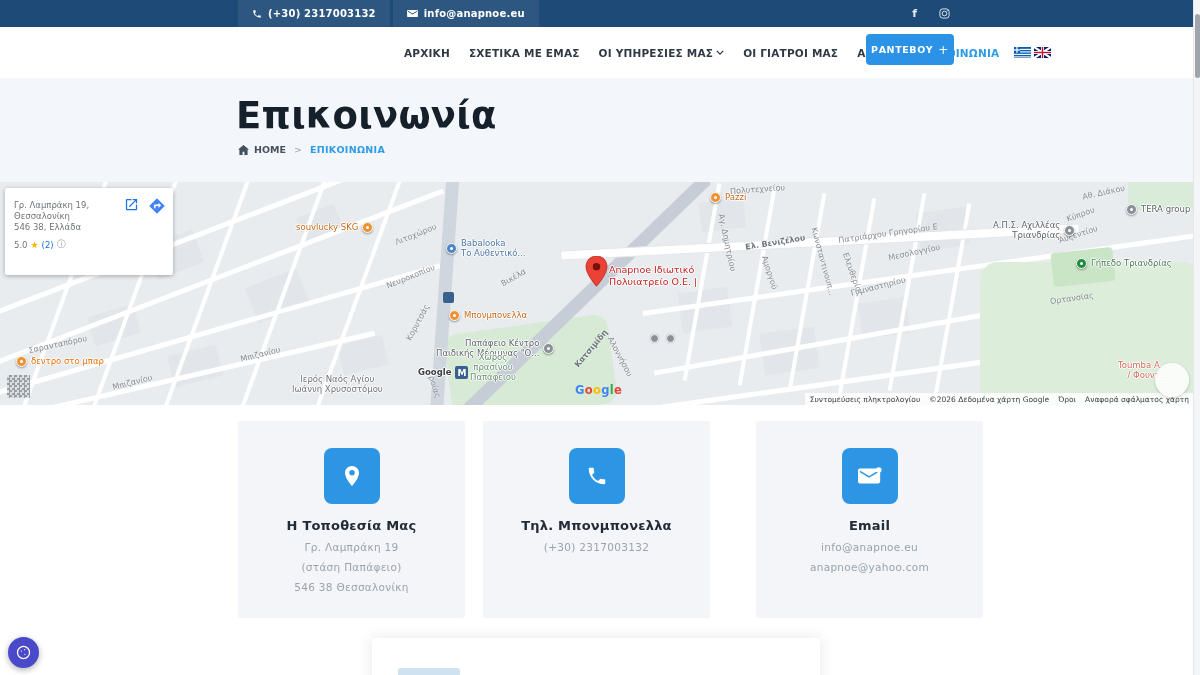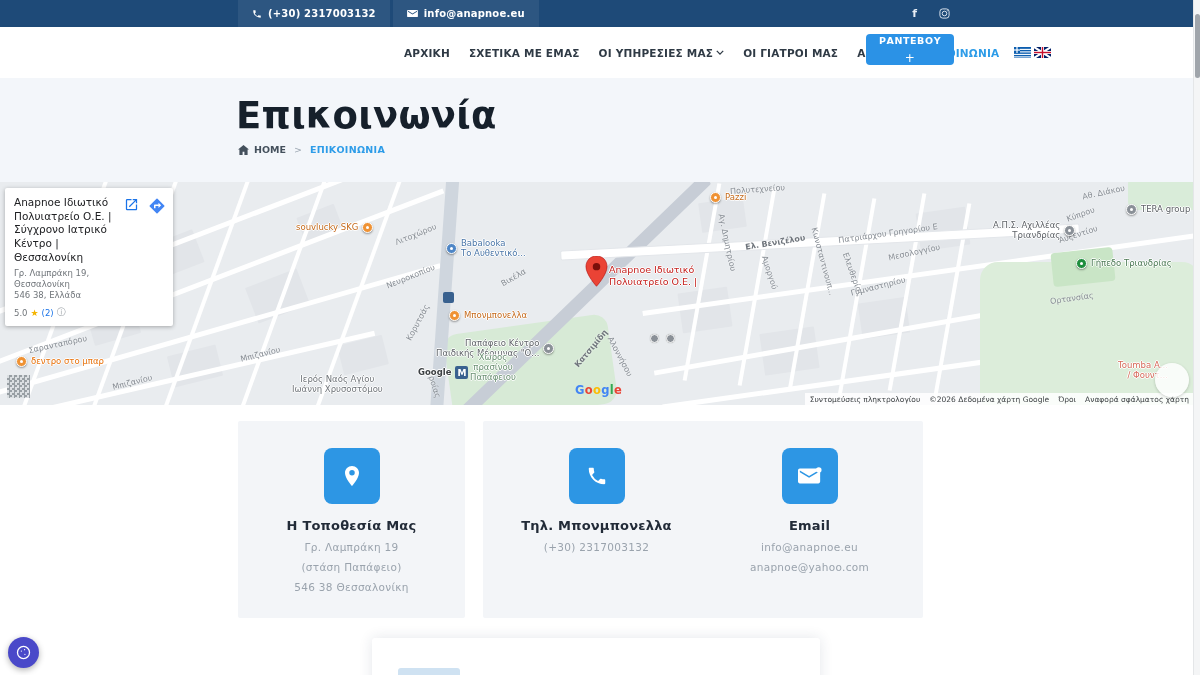"ΡΑΝΤΕΒΟΥ" .cta { flex-direction: column -> none }
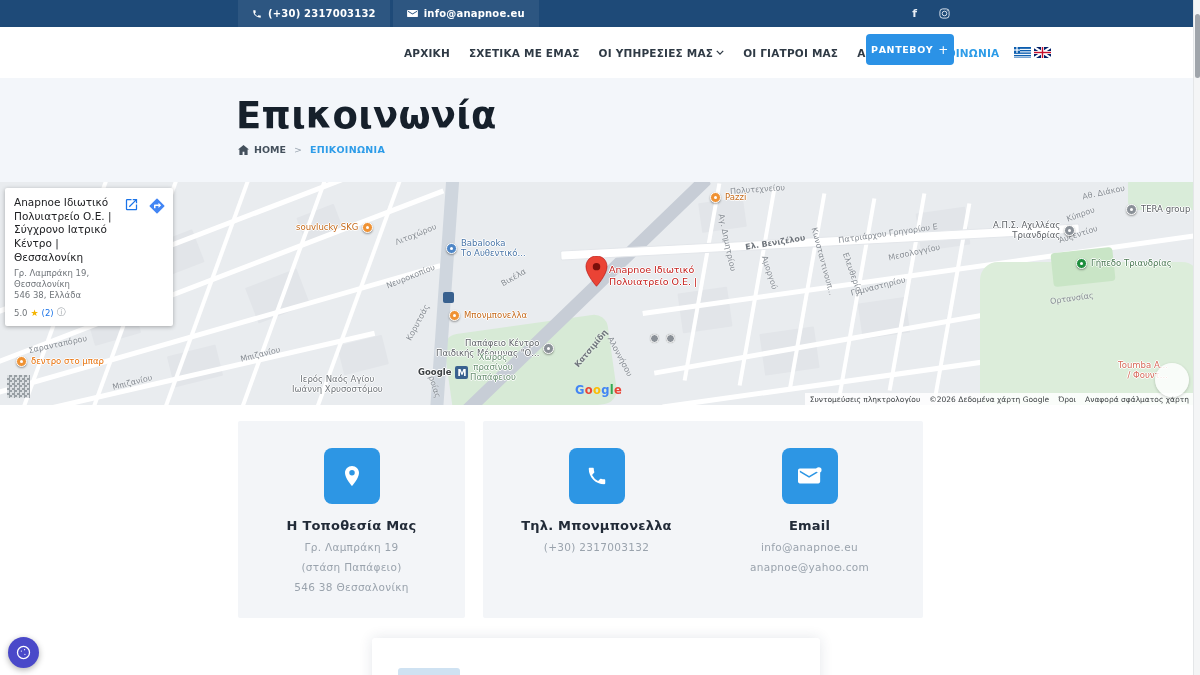"Αnapnoe Ιδιωτικό Πολυιατρείο Ο.Ε. |" div.gm-card-title { html: <div>Αnapnoe Ιδιωτικό Πολυιατρείο Ο.Ε. | Σύγχρονο Ιατρικό Κέντρο | Θεσσαλονίκη</div> -> none }
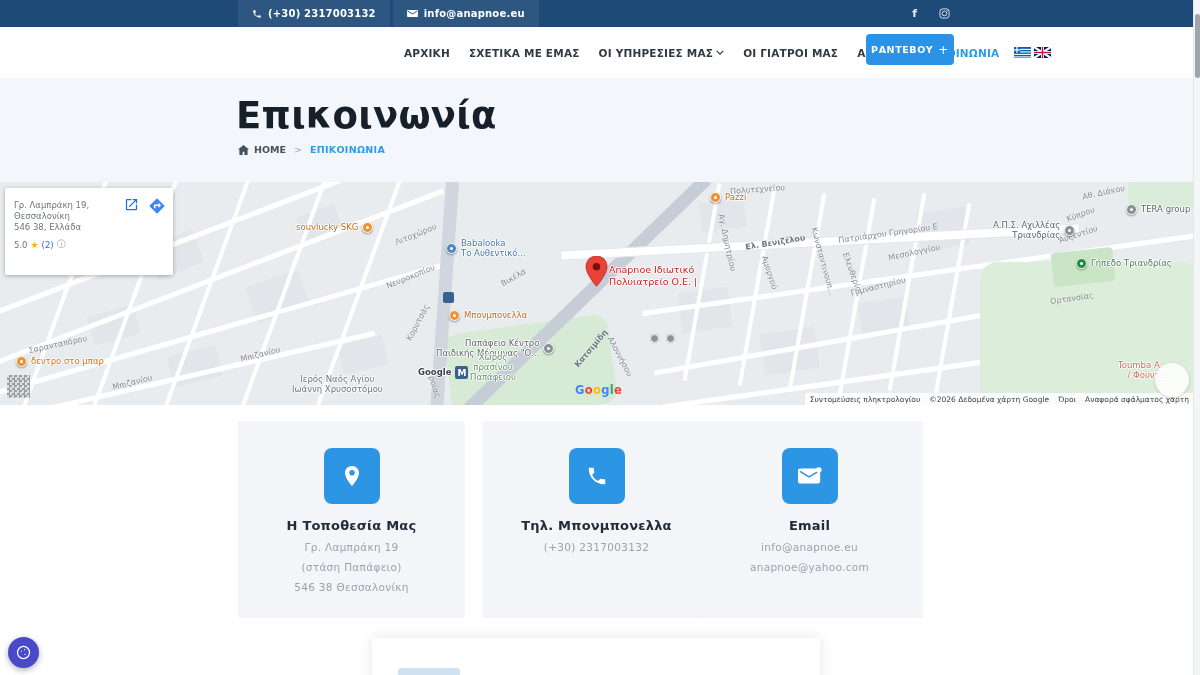"Email" div.ccard { left: 696px -> 756px }
